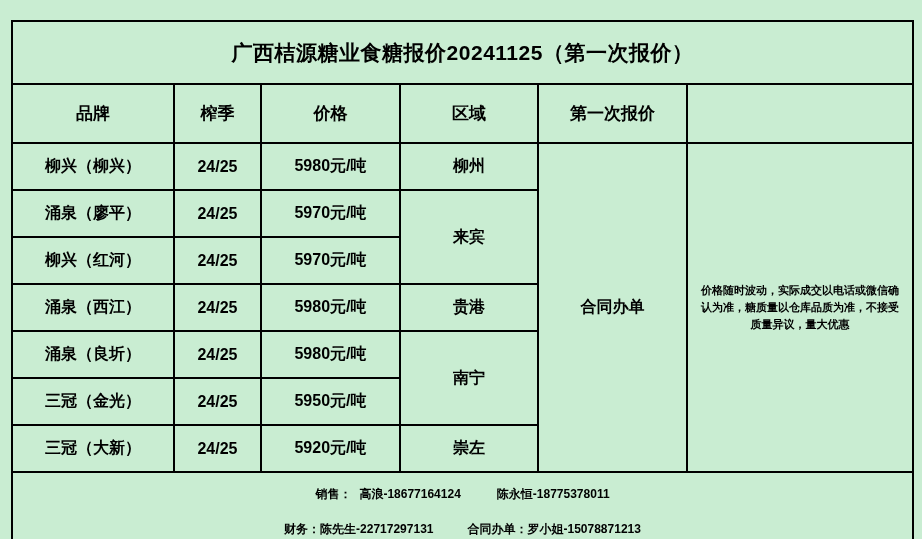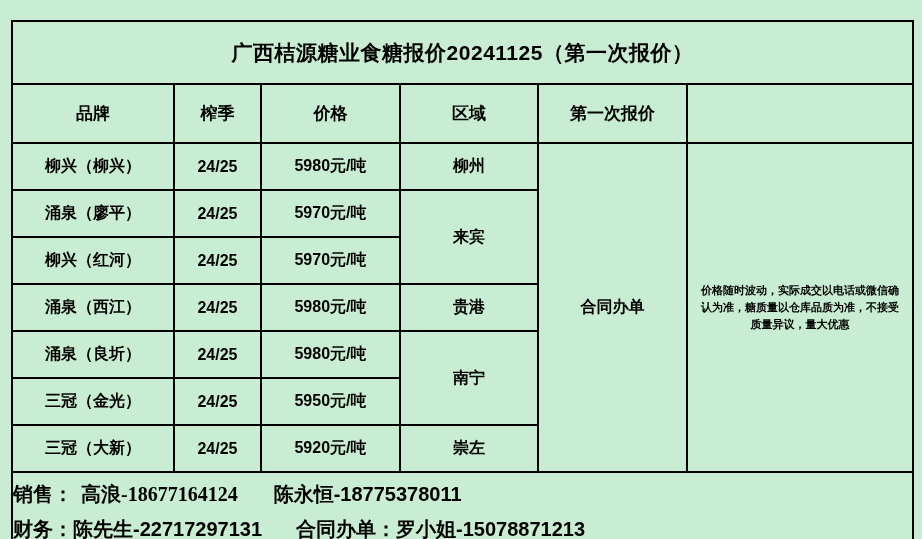"销售：" .footer-line { font-size: 20px -> 12px; justify-content: none -> center }
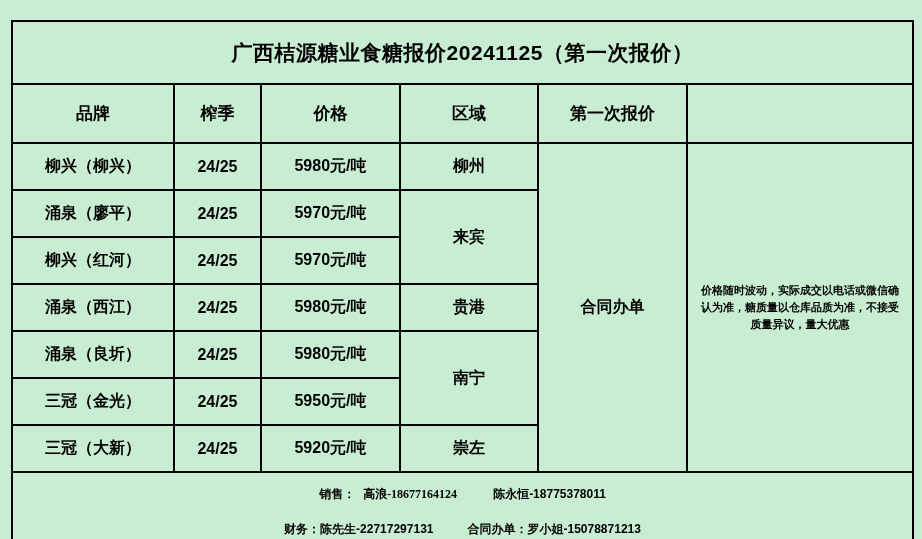"高浪-18677164124" .gap-sm { font-family: Liberation Serif, serif -> none }
